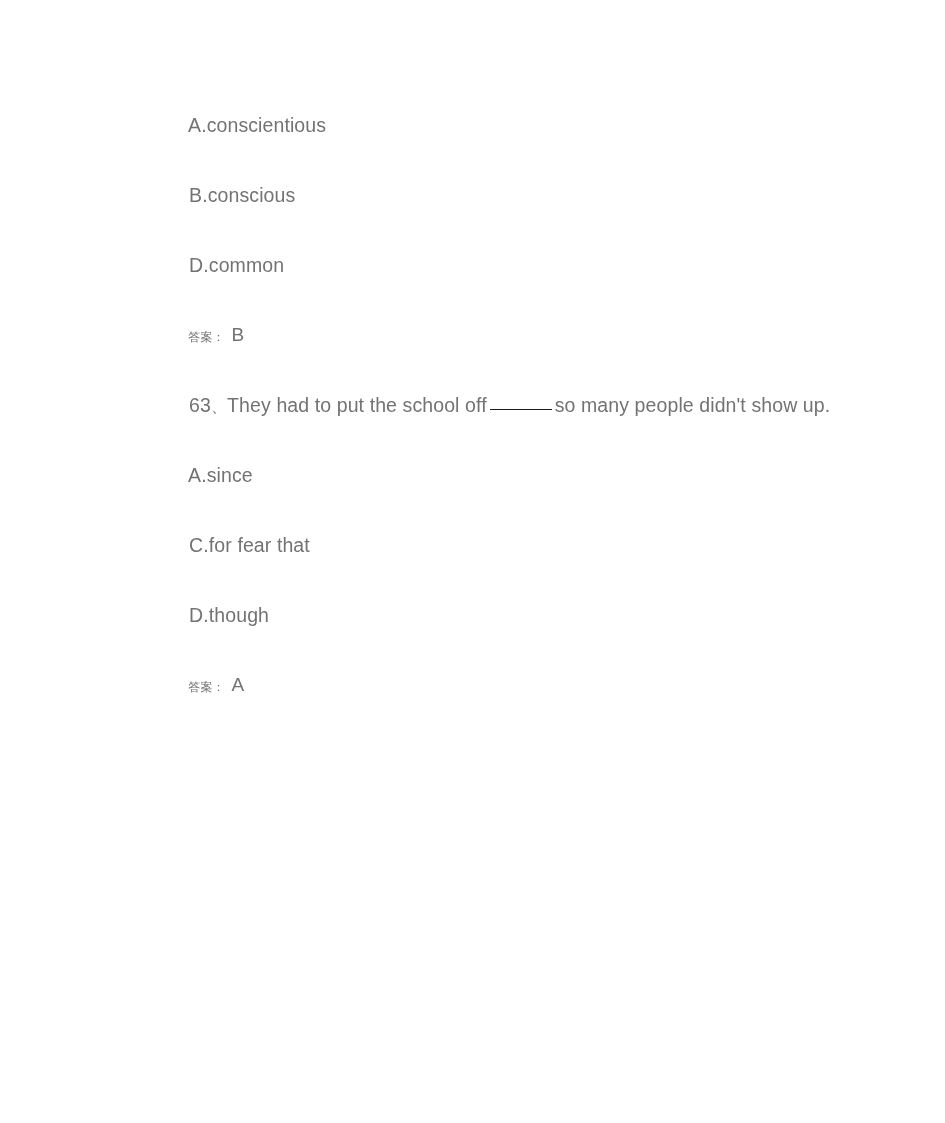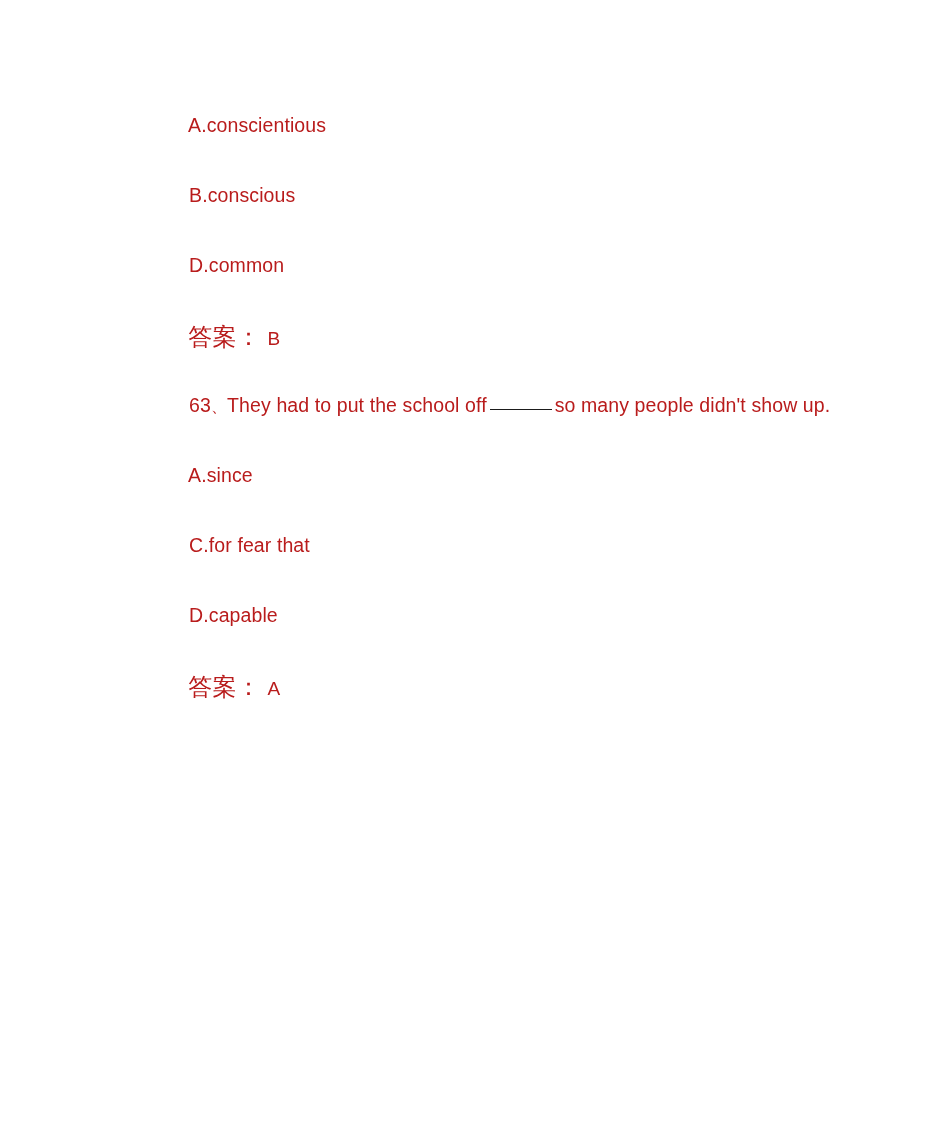"A.conscientious" .line { color: #b91c1c -> #737373 }
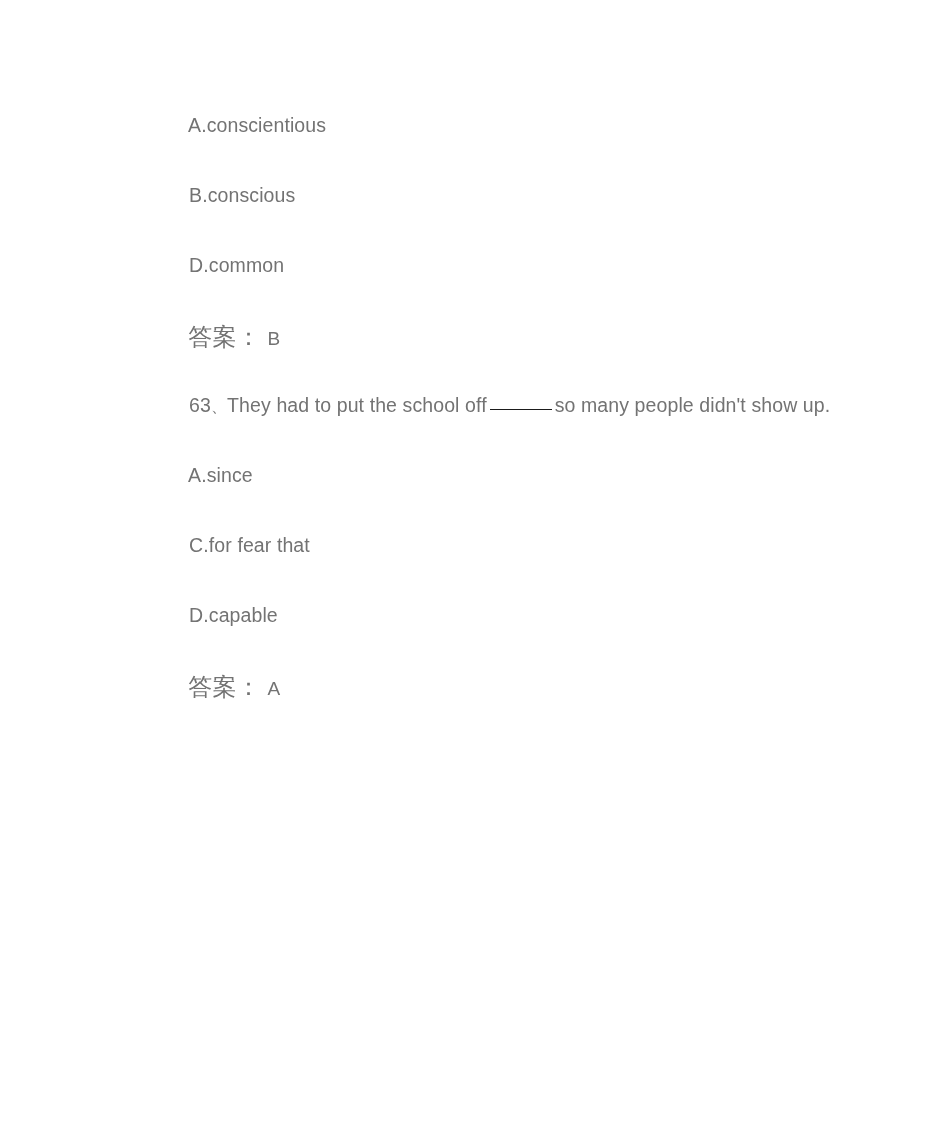"答案：" .cjk { font-size: 24px -> 12px }
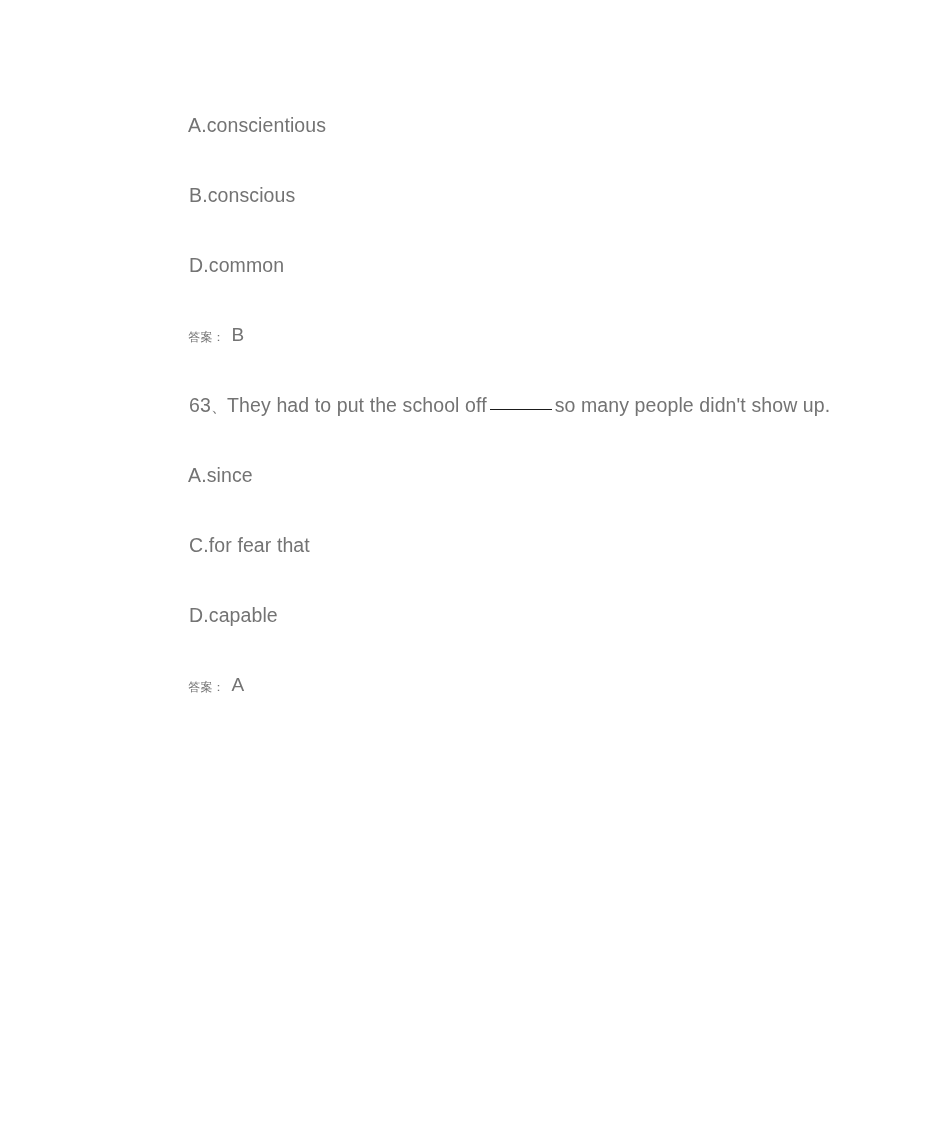"D.capable" span { text: D.capable -> D.though }
